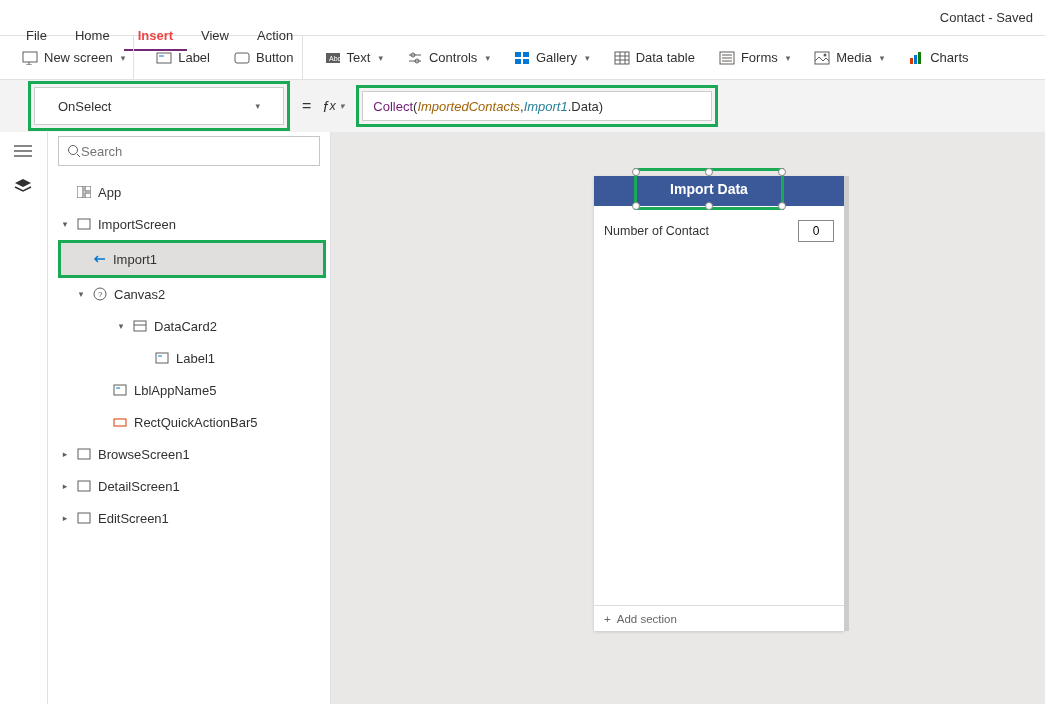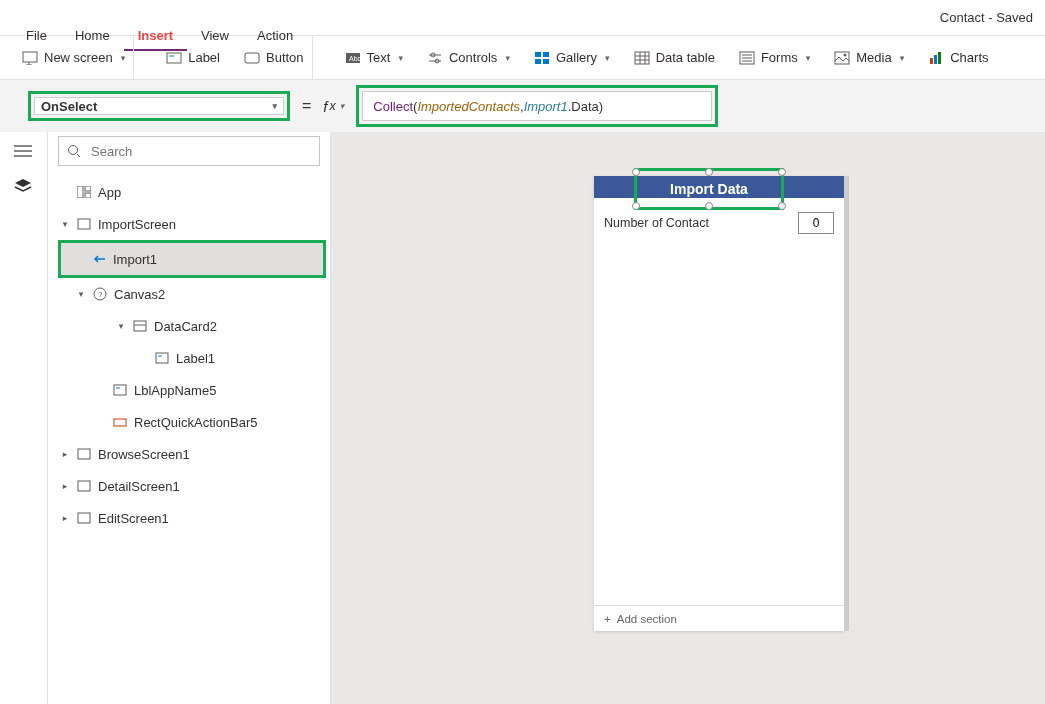"New screen" .ribbon-item.sep { margin-right: 20px -> 10px }
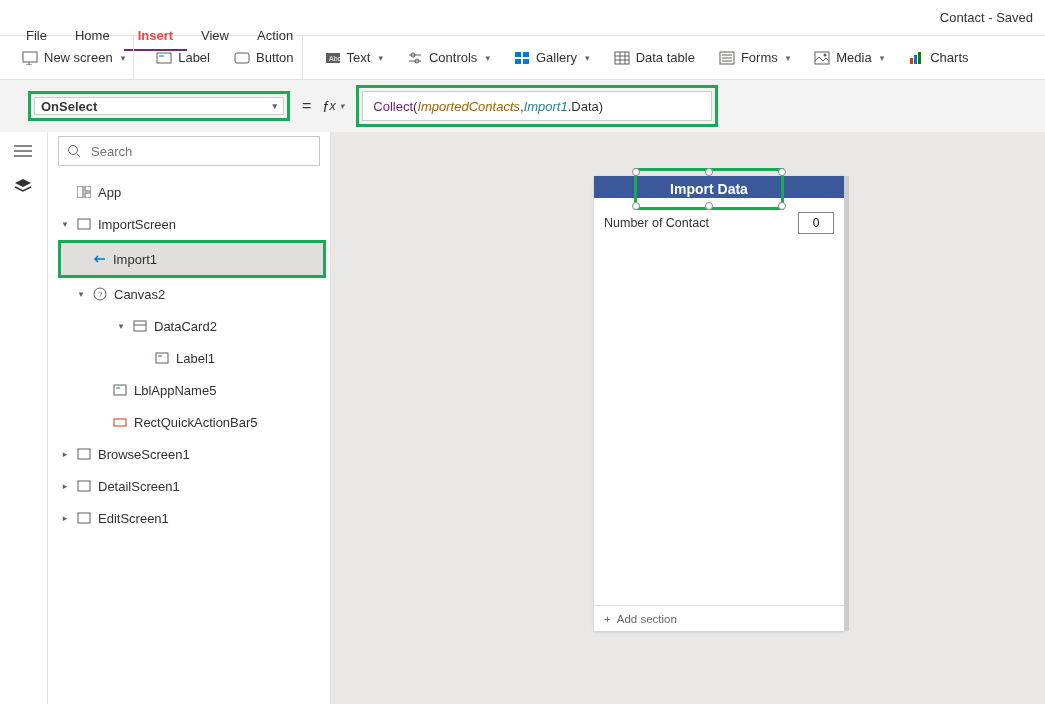"OnSelect" .prop-select { font-weight: bold -> none; height: 18px -> 38px; padding: 0 6px -> 0 23px }
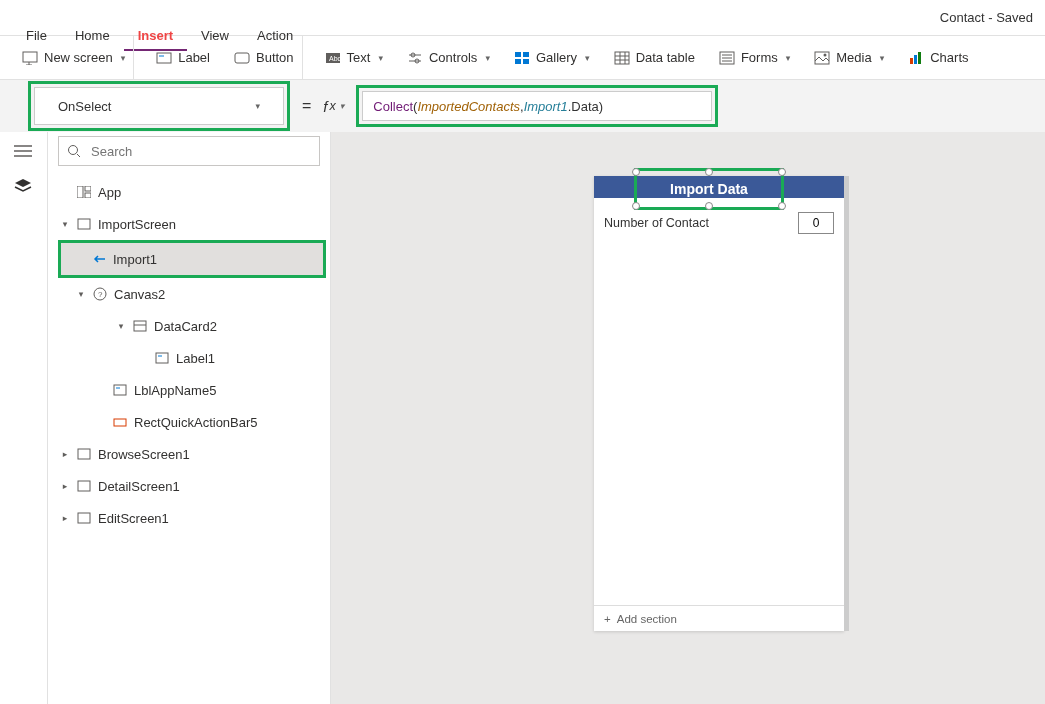"Search" .search-box { gap: 10px -> 0 }
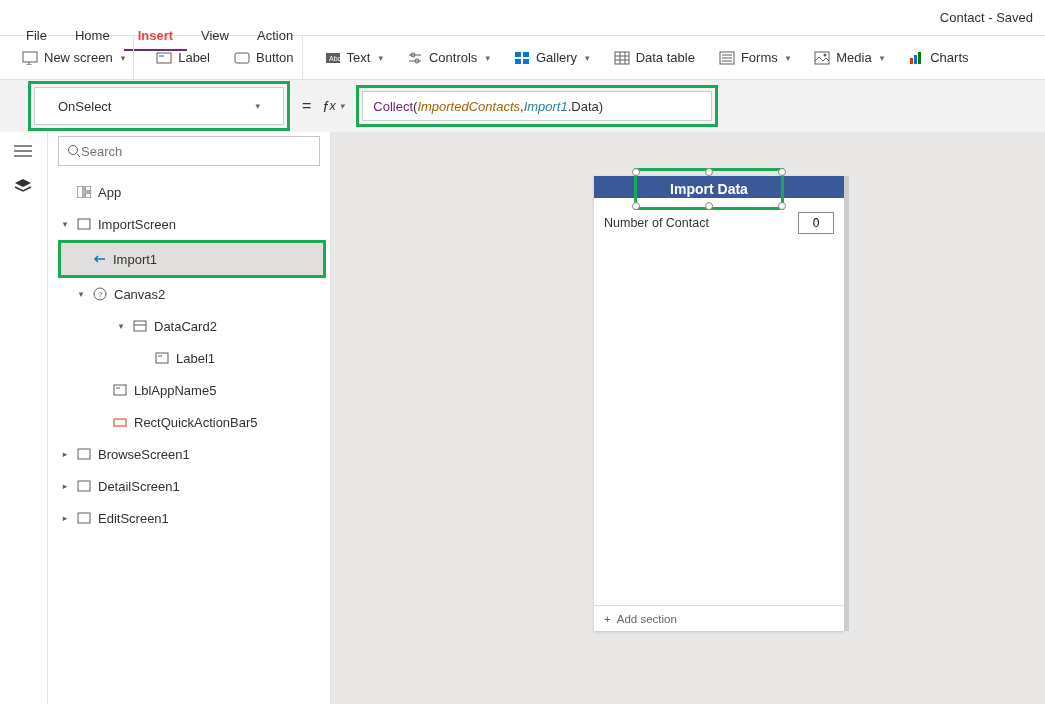"Import Data" .appbar { height: 22px -> 30px }
